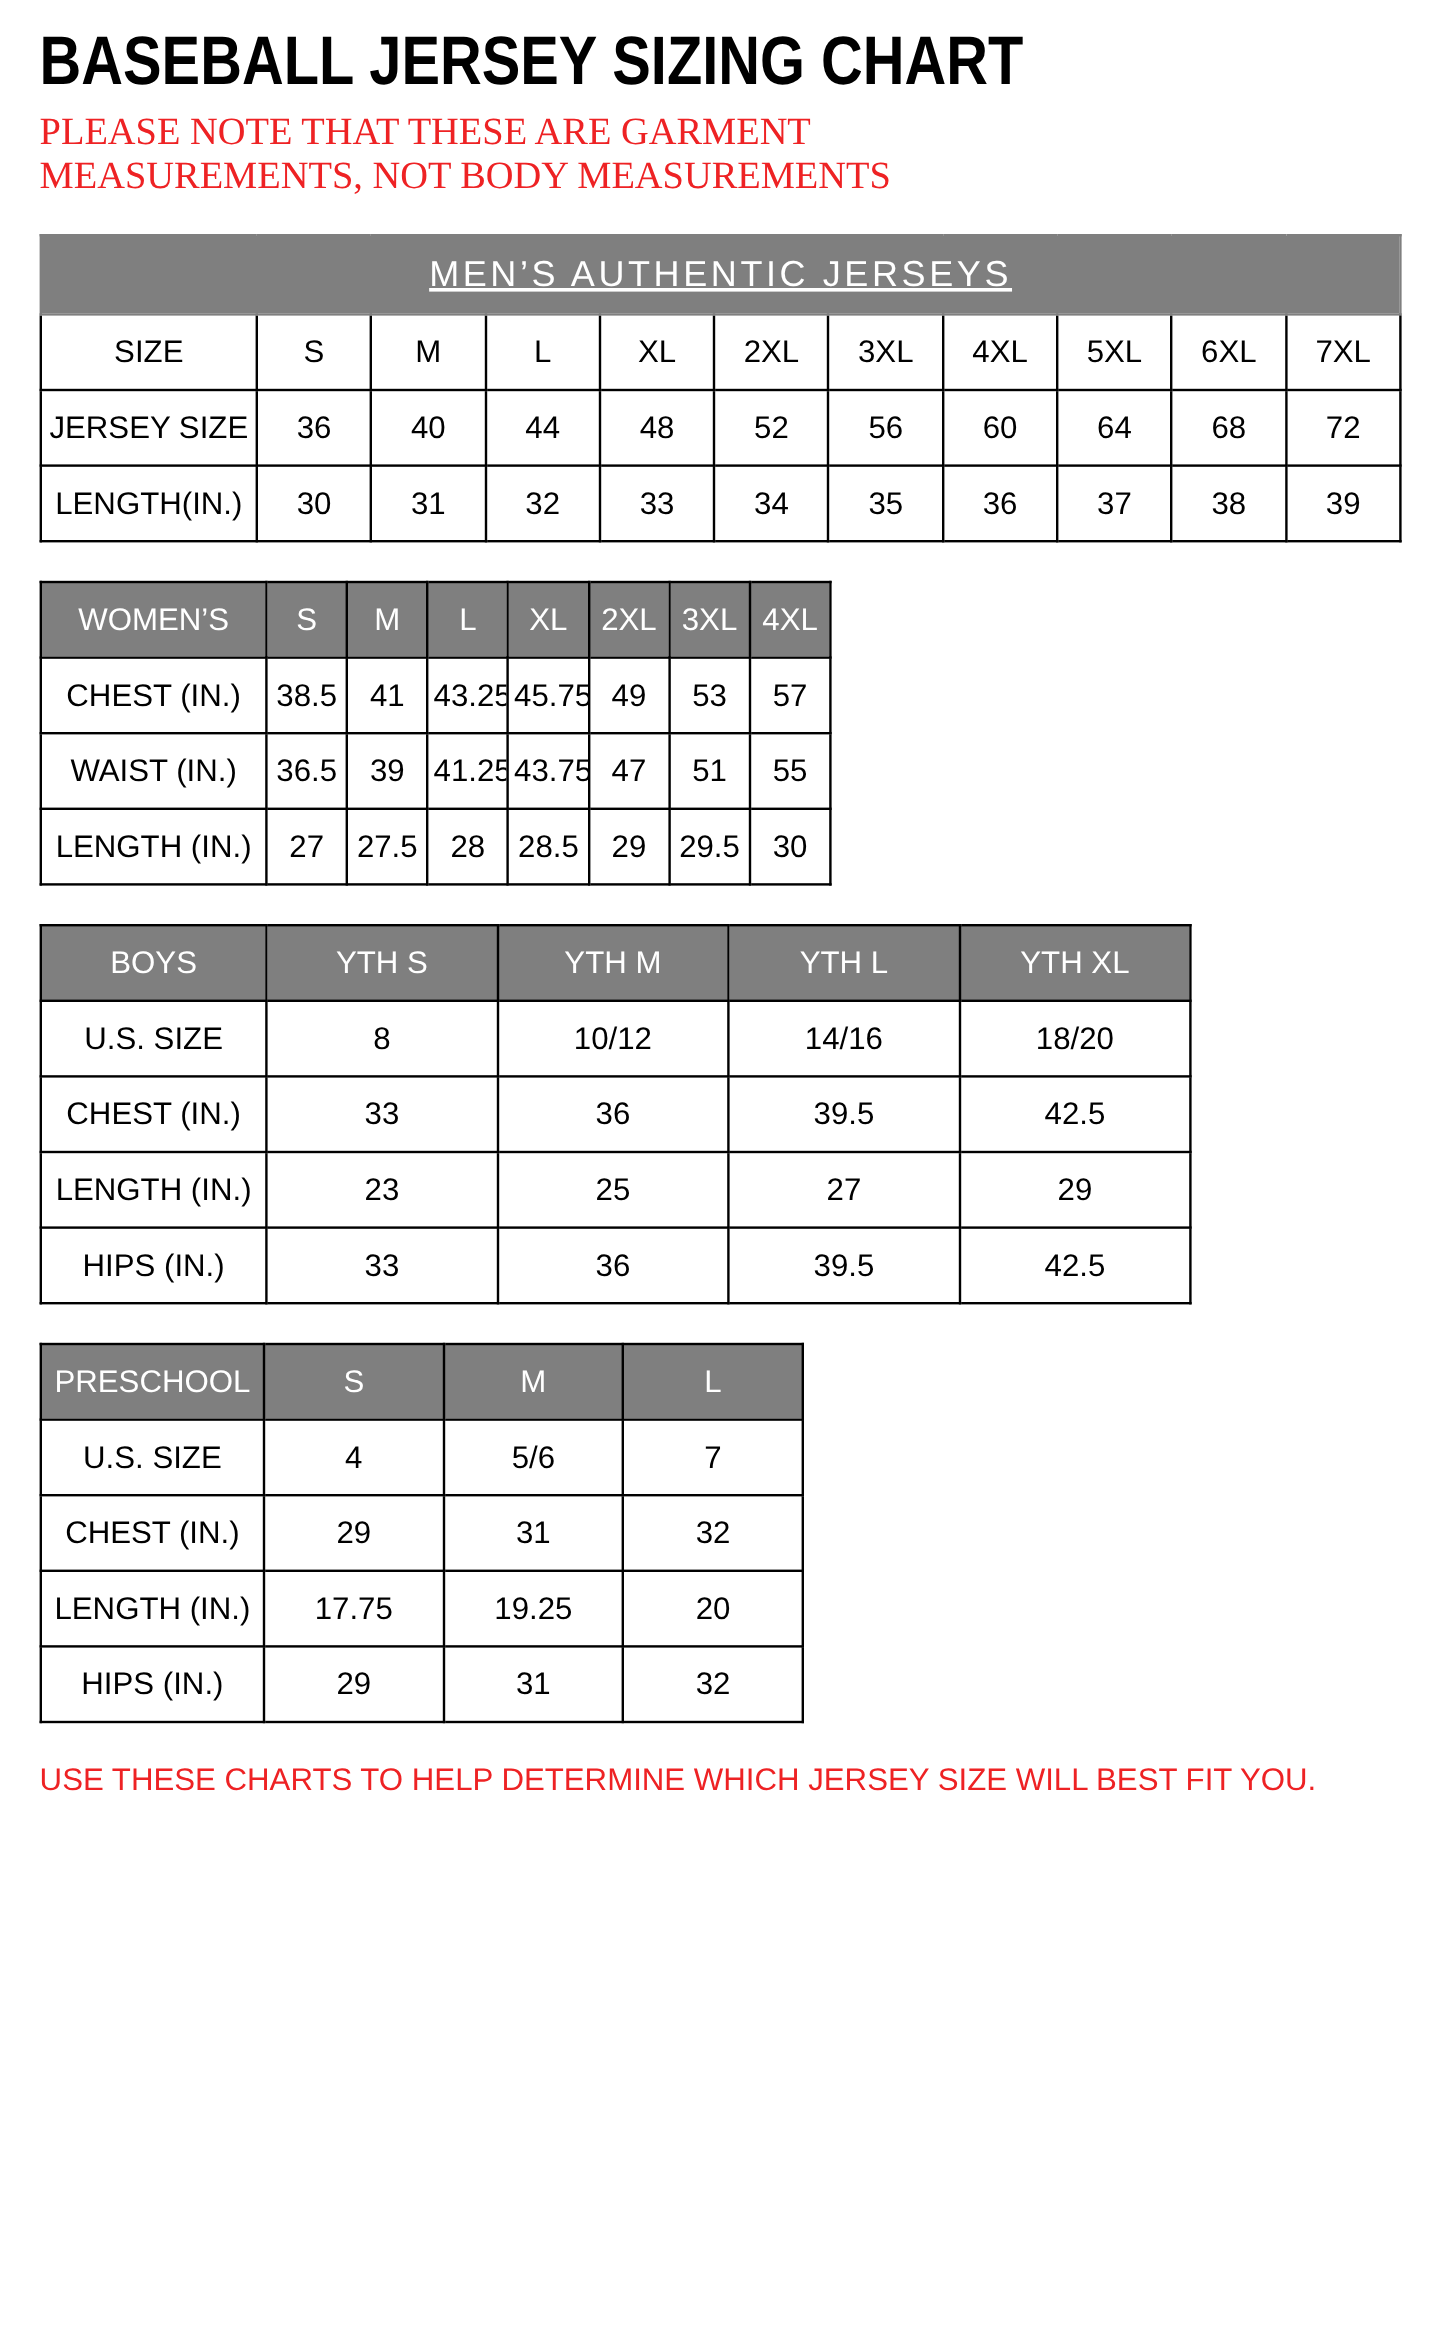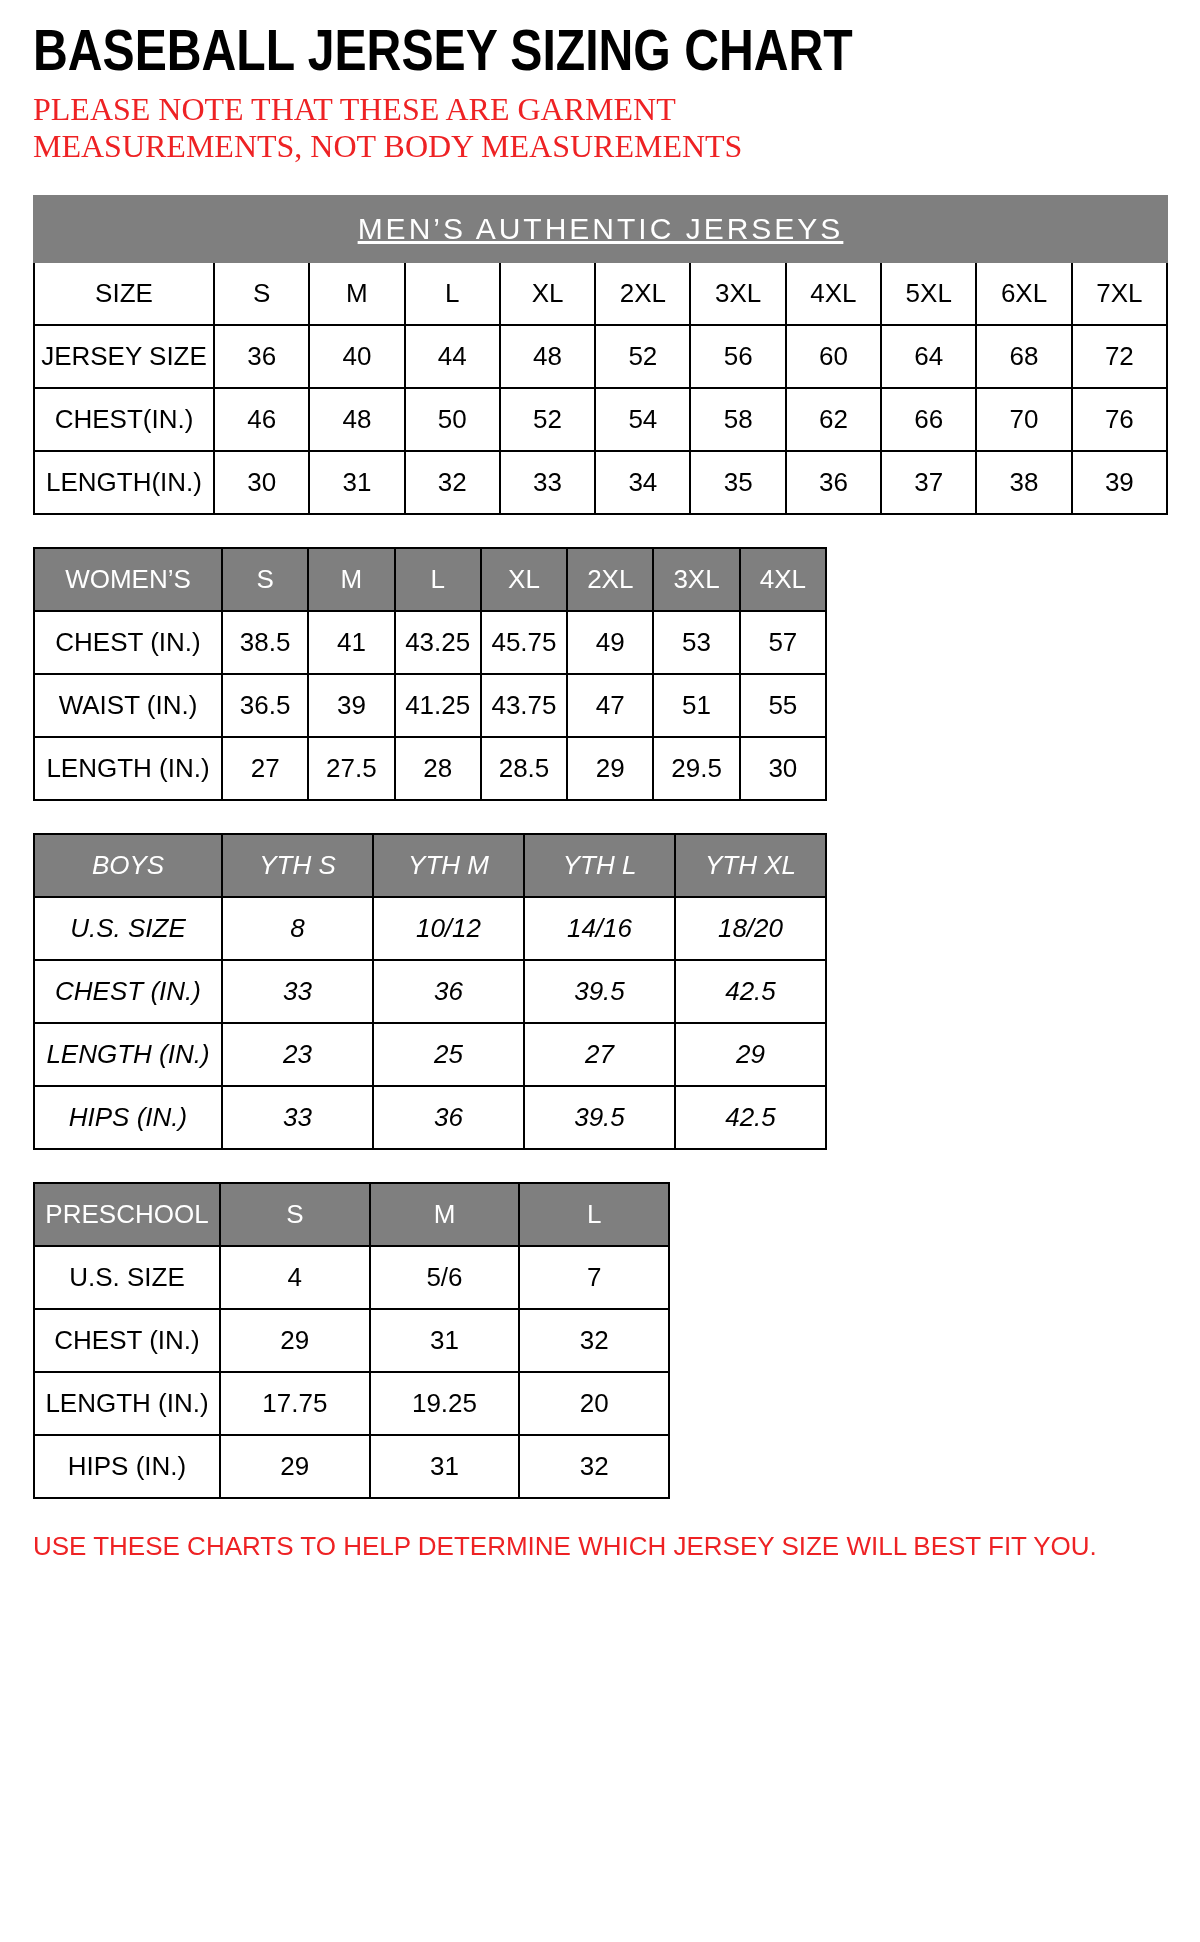"CHEST(IN.)" tr { html: <tr> <td>CHEST(IN.)</td> <td>46</td> <td>48</td> <td>50</td> <td>52</td> <td>54</td> <td>58</td> <td>62</td> <td>66</td> <td>70</td> <td>76</td> </tr> -> none }
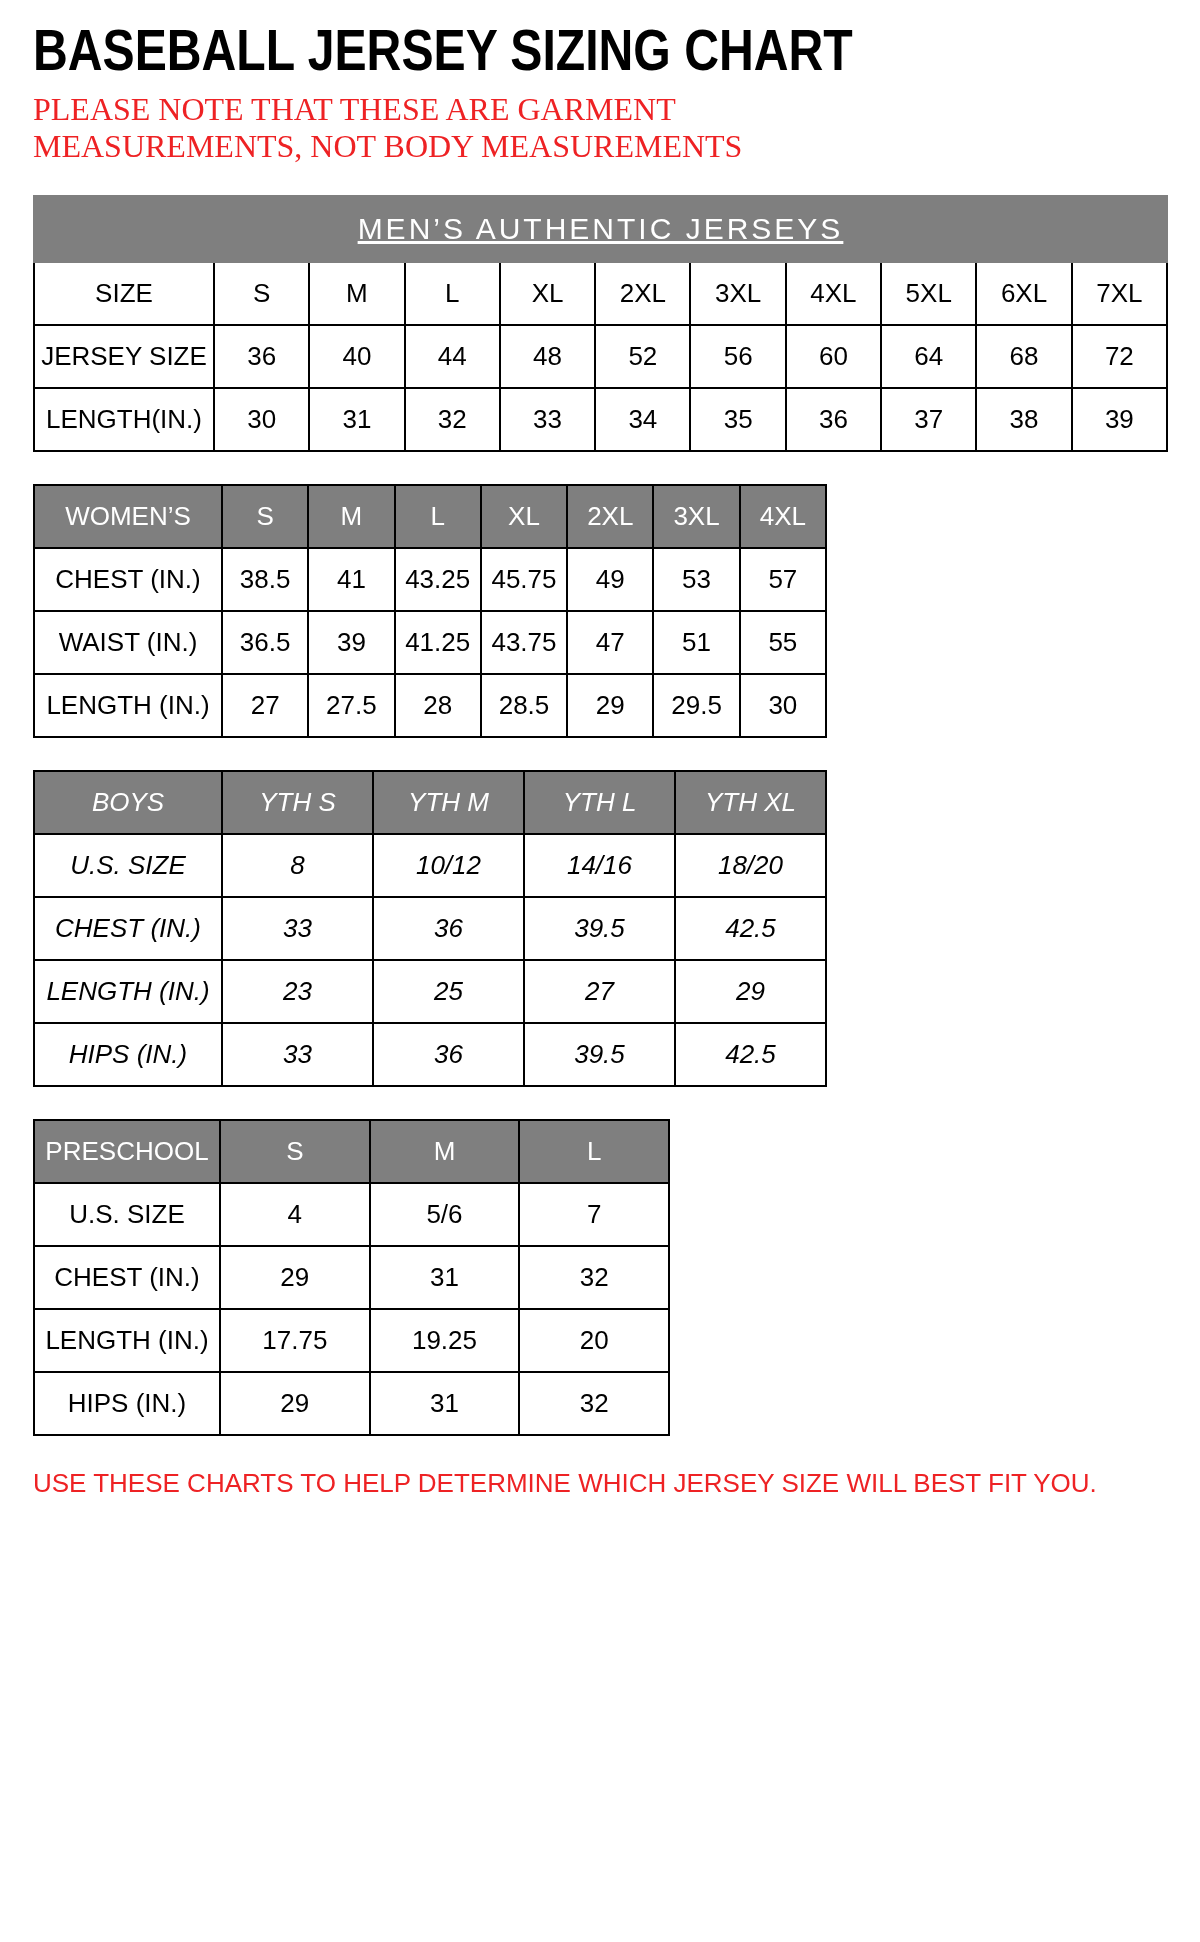"WOMEN’S" #t-womens { width: 794px -> 660px }
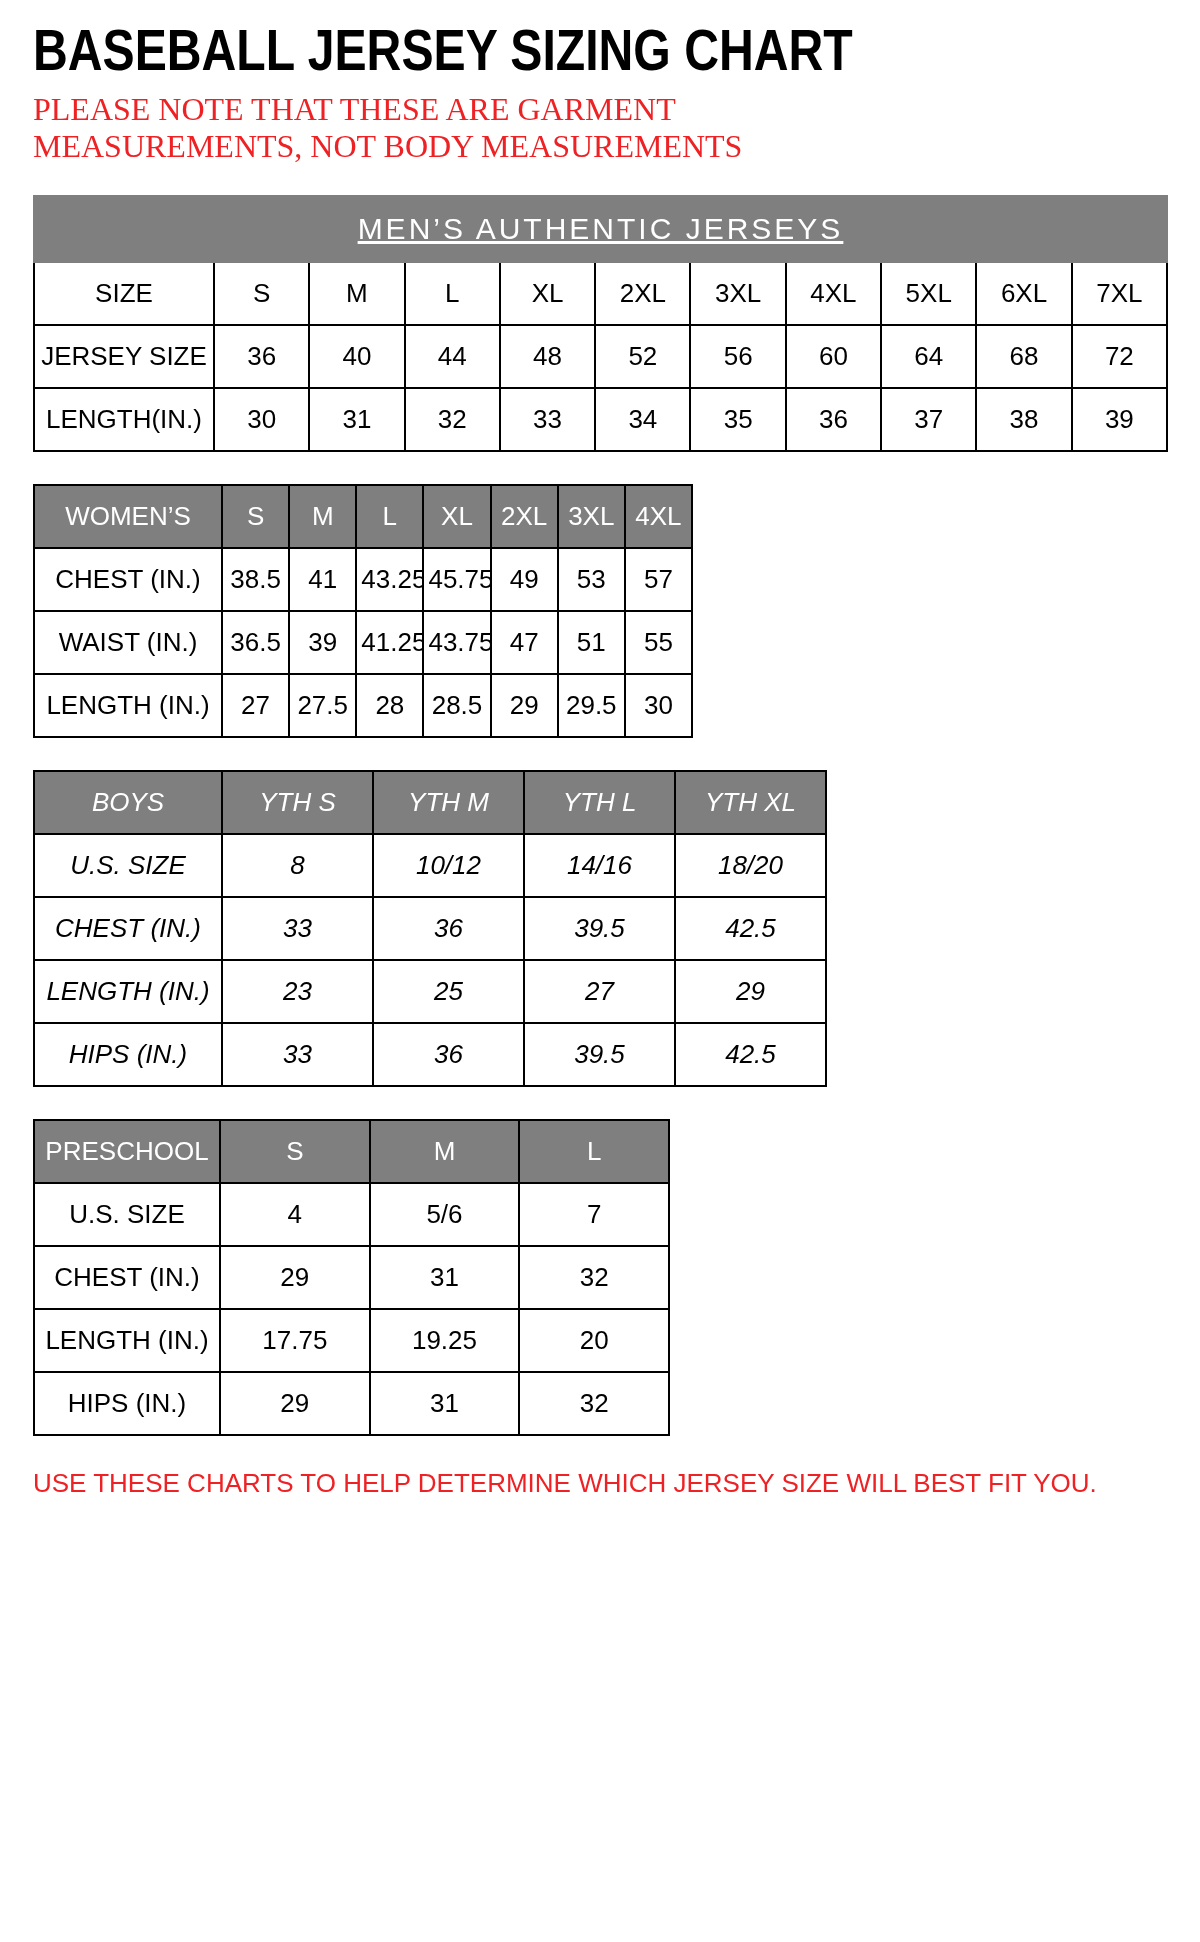"BOYS" #t-boys { font-style: italic -> none; width: 794px -> 960px }
